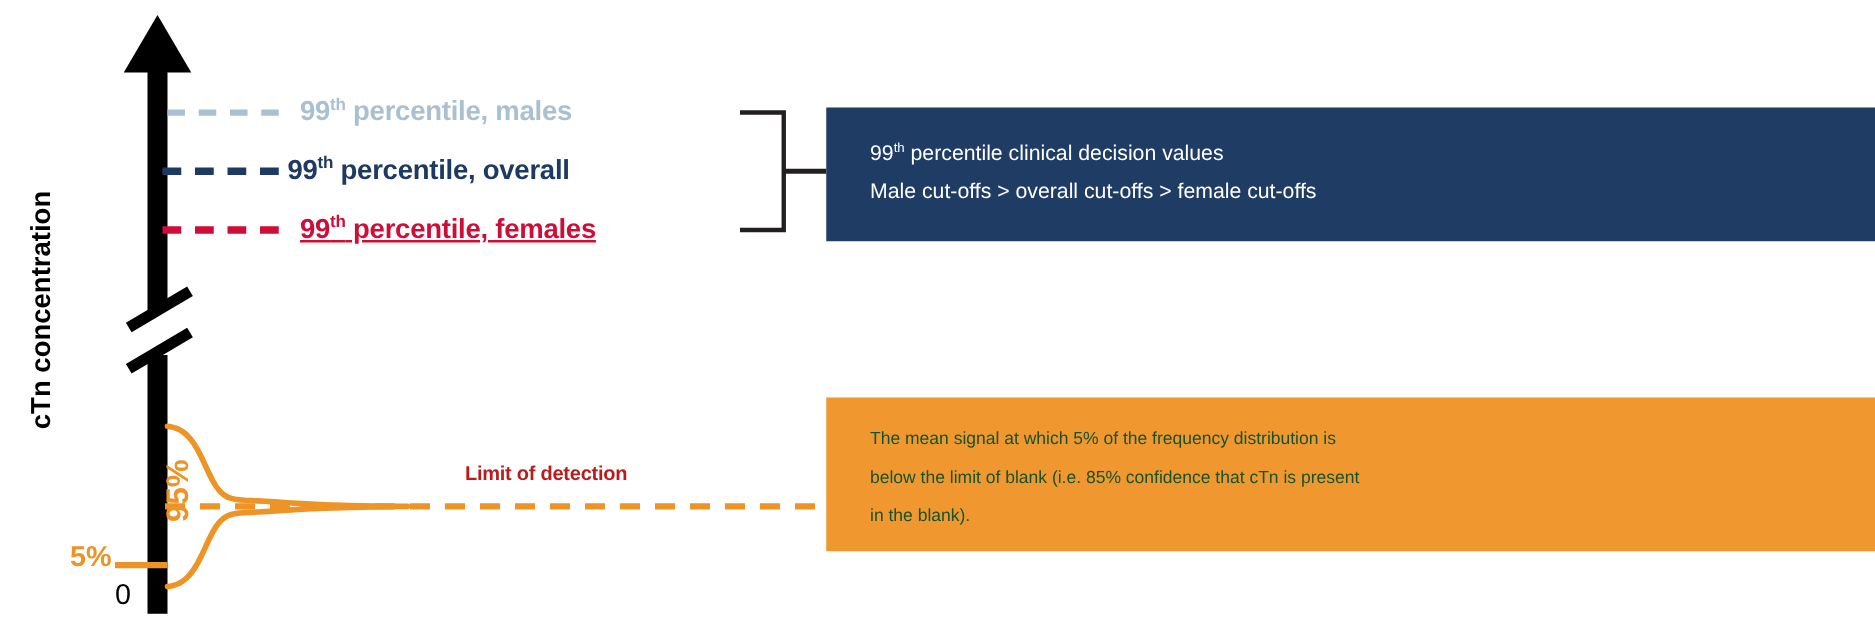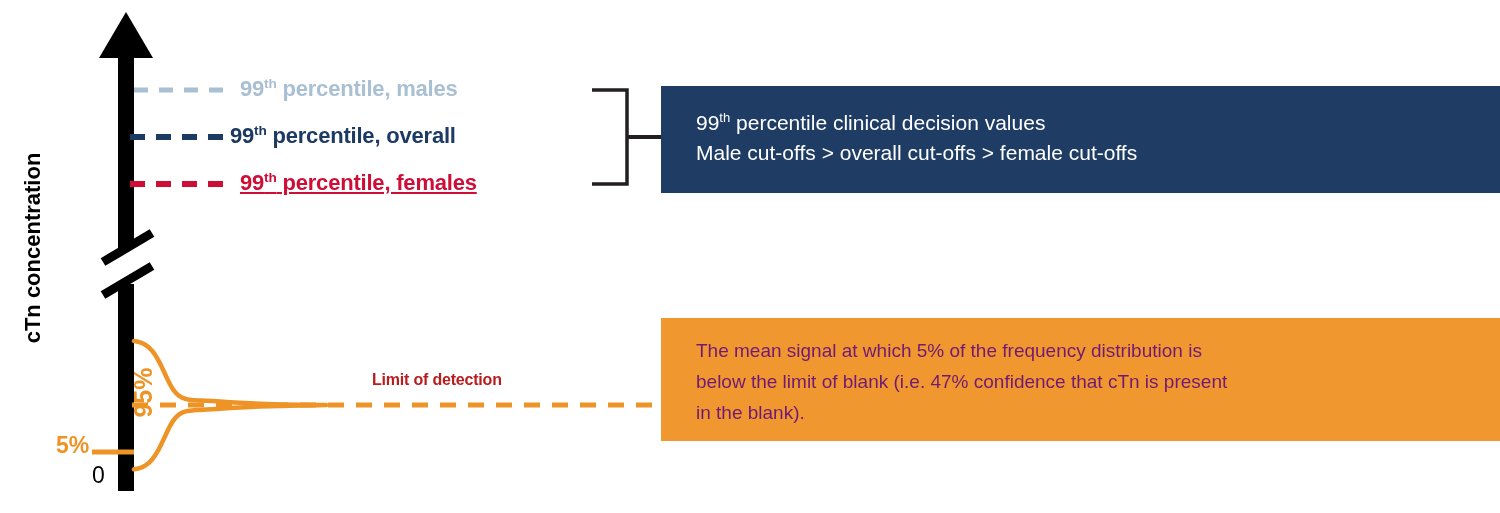"99th percentile clinical decision values" .box-blue .line { font-size: 21px -> 17px }
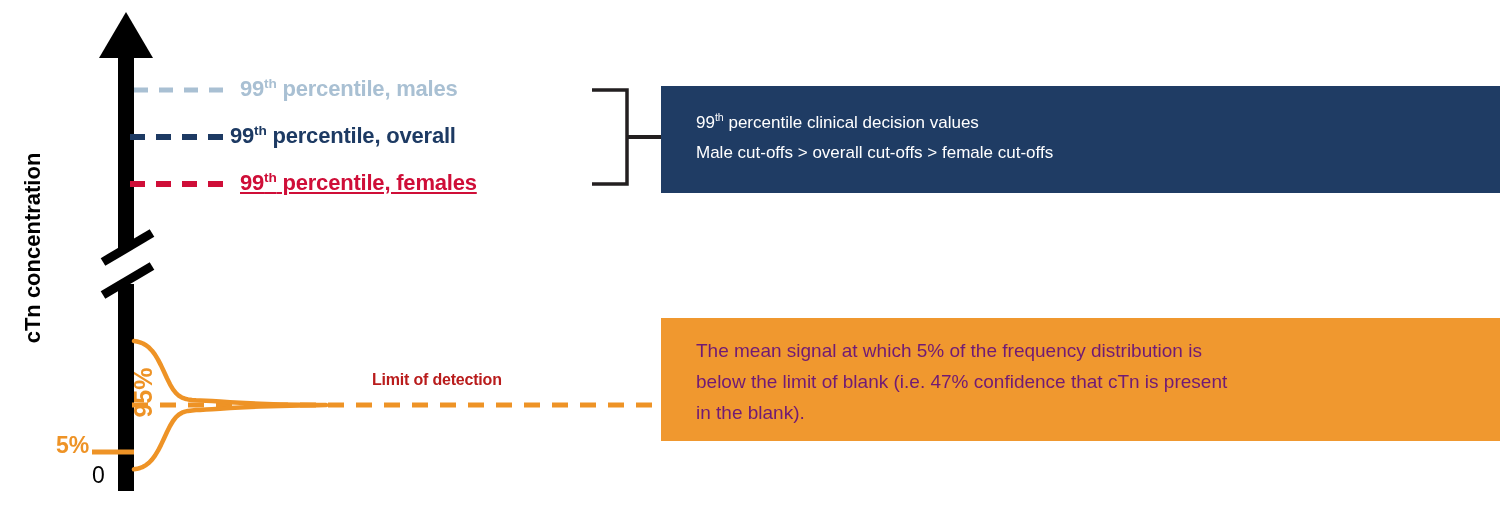"The mean signal at which" .box-orange .line { color: #701a75 -> #14532d; font-size: 19px -> 14px }
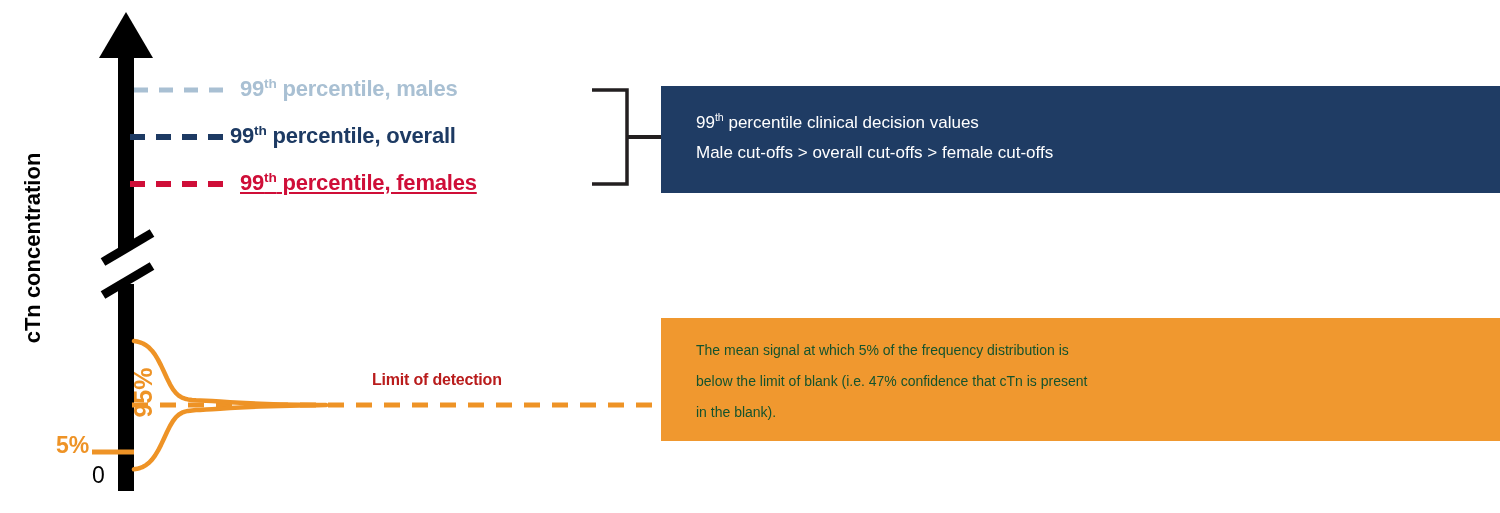"below the limit of blank" div.line { text: 47% -> 85% }
